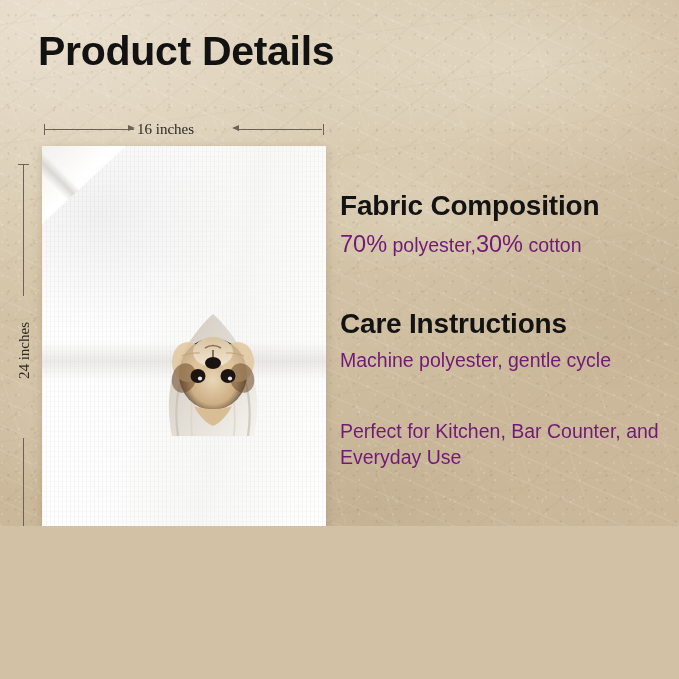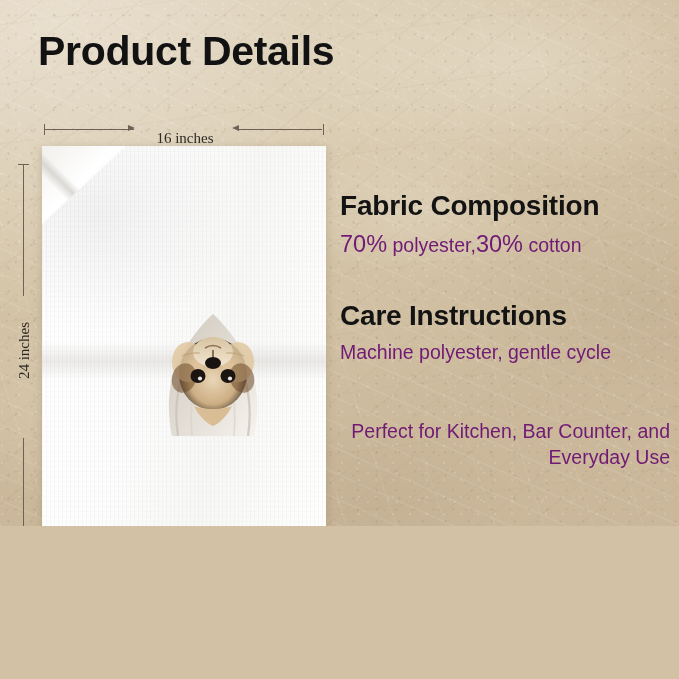"16 inches" #dim-h-label { margin-top: 9px -> none; text-align: center -> left }
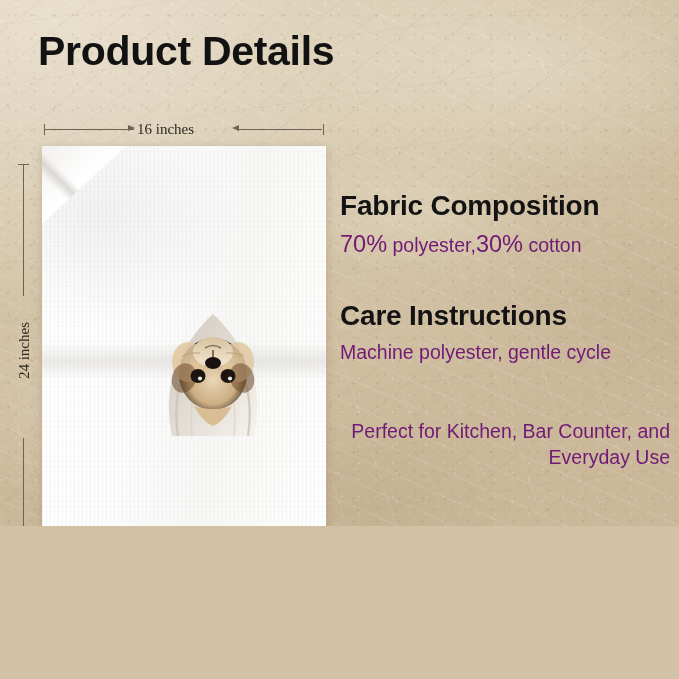"Care Instructions" #block-care { top: 262px -> 270px }
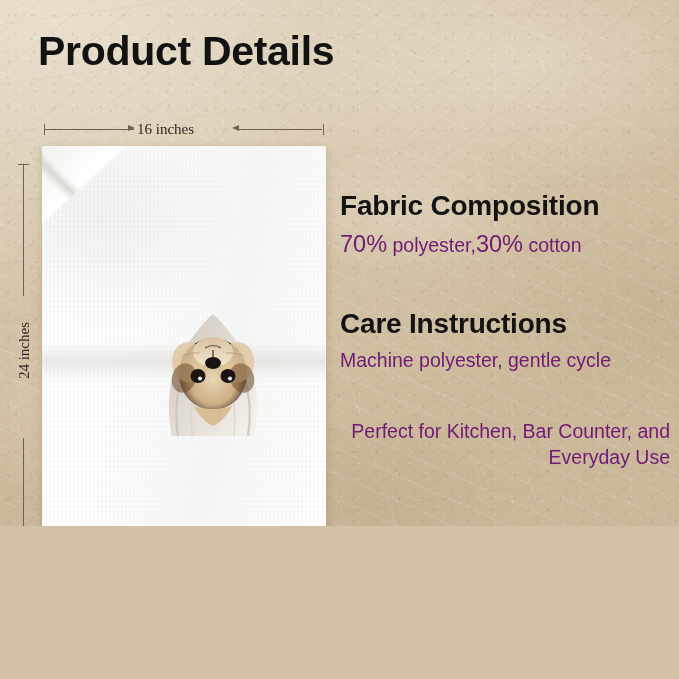"Perfect for Kitchen, Bar Counter," #block-usage p { text-align: right -> none }
